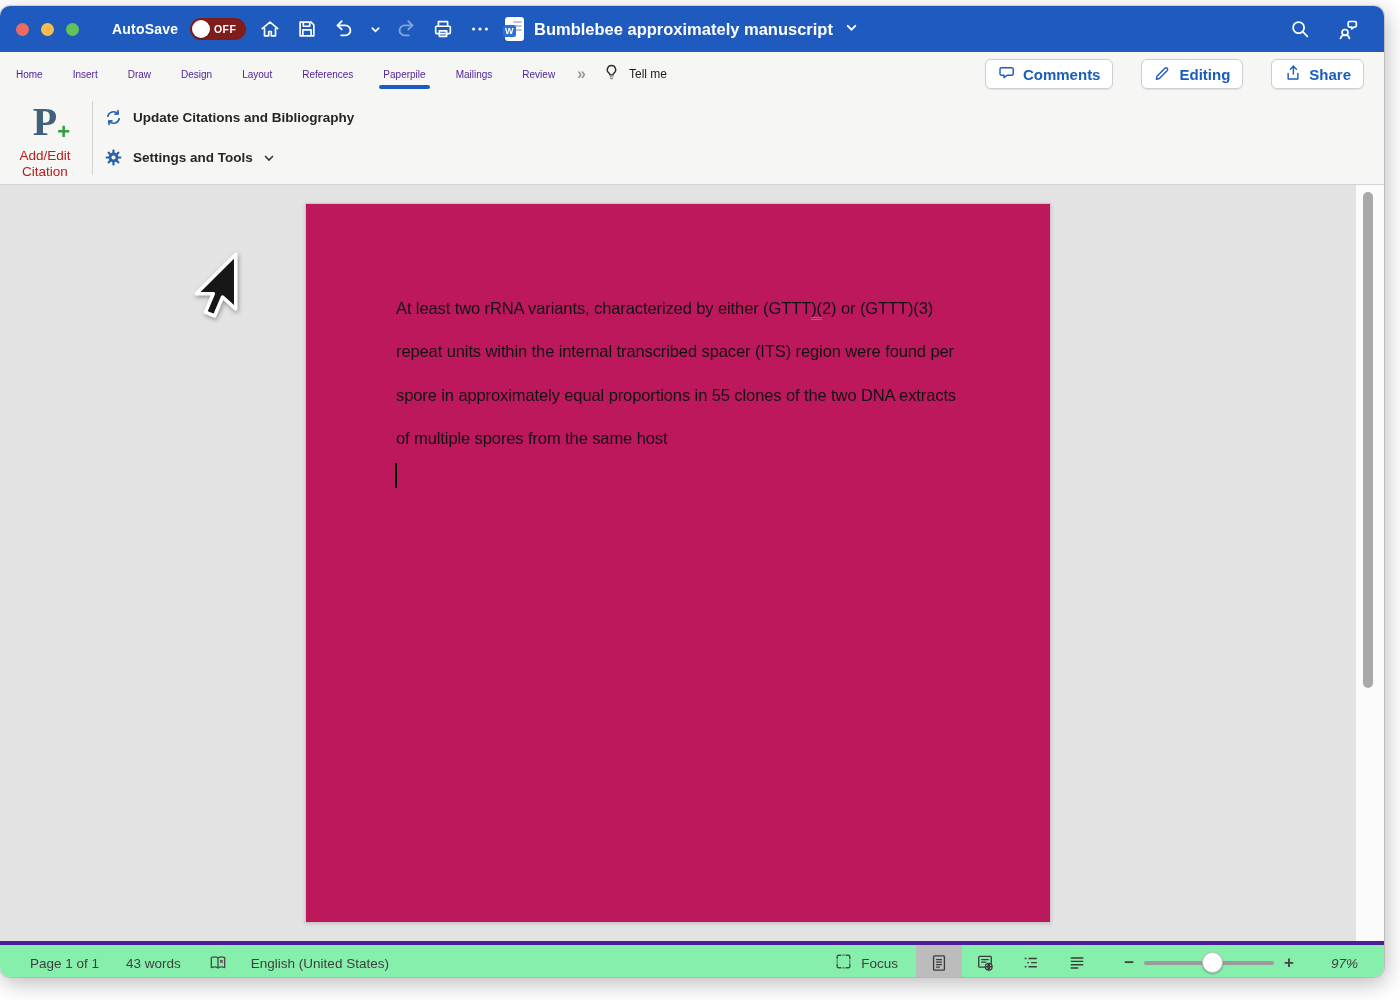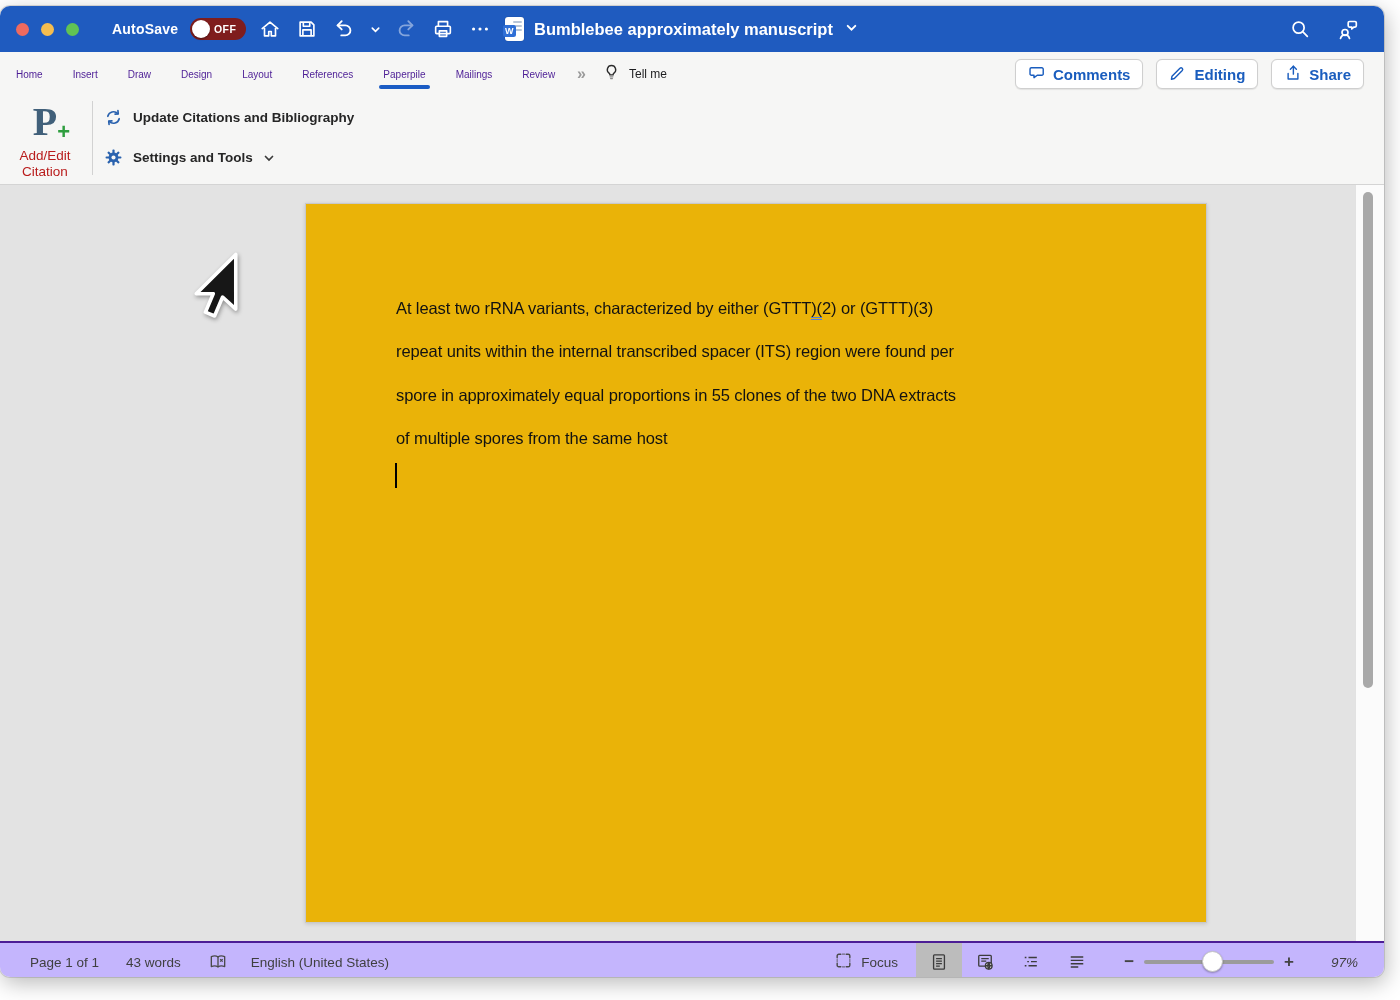"Comments" .actions { gap: 13px -> 28px }
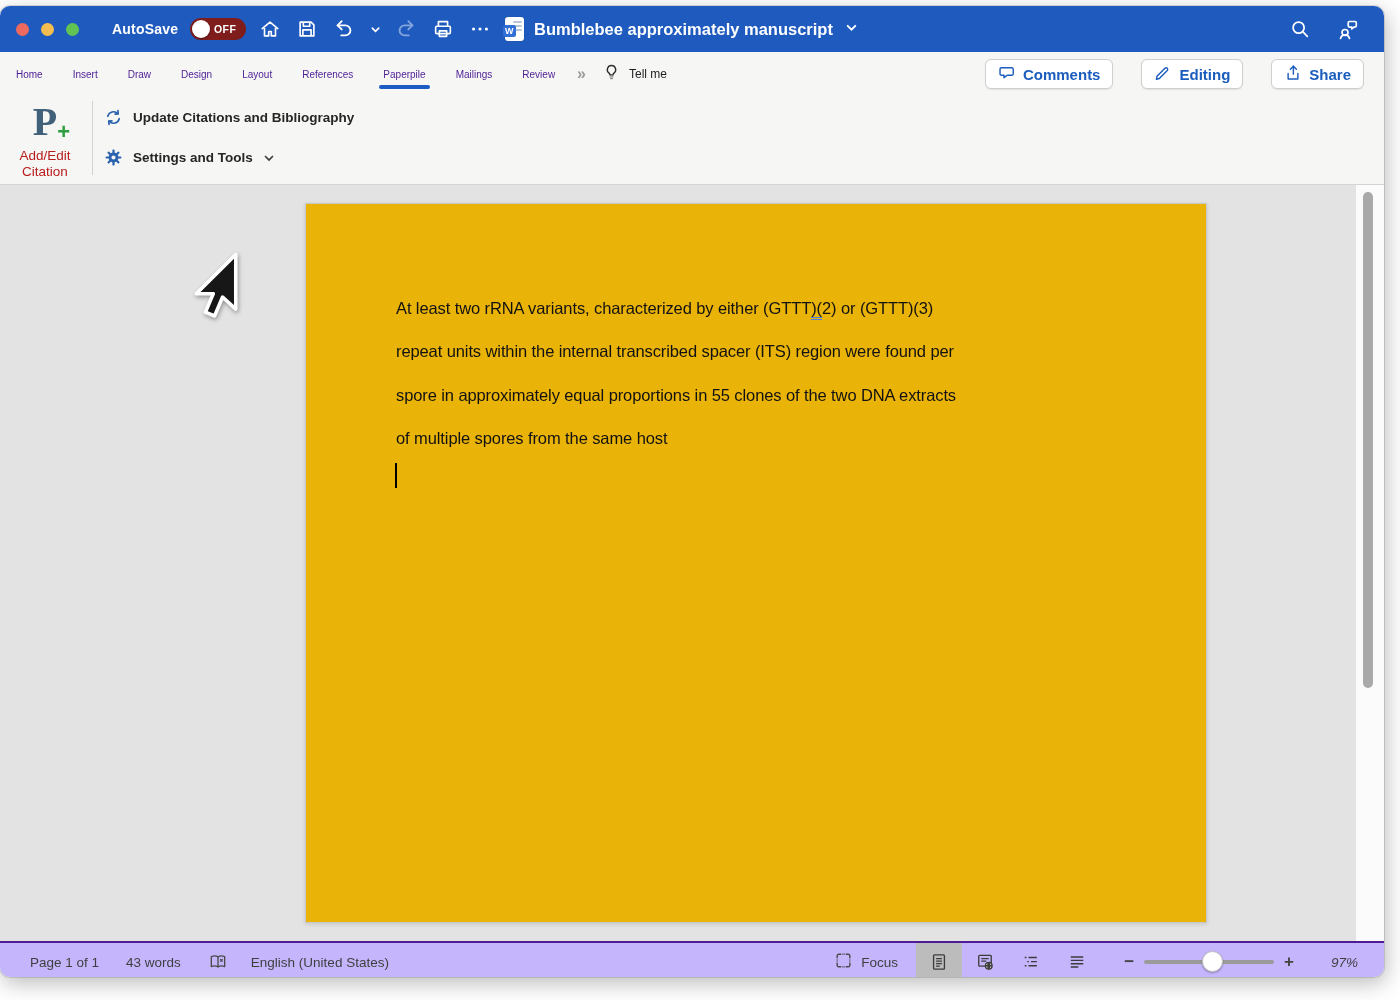"At least two rRNA variants," .page { background: #eab308 -> #be185d; width: 902px -> 746px }
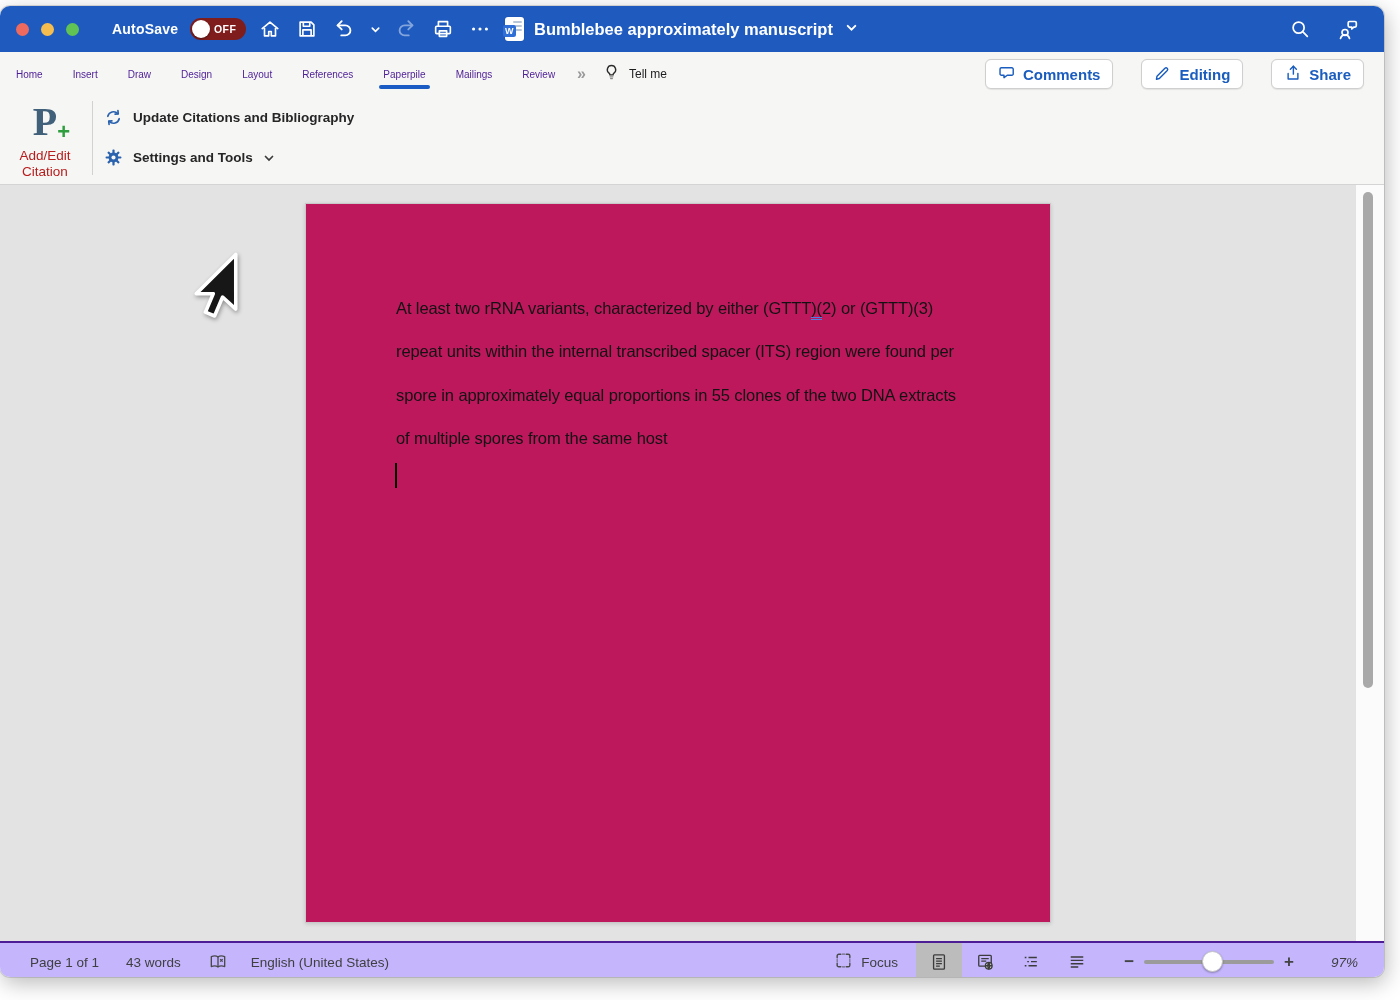"Page 1 of 1" .statusbar { background: #c4b5fd -> #86efac; border-top: 2px solid #4c1d95 -> 4px solid #4c1d95 }
